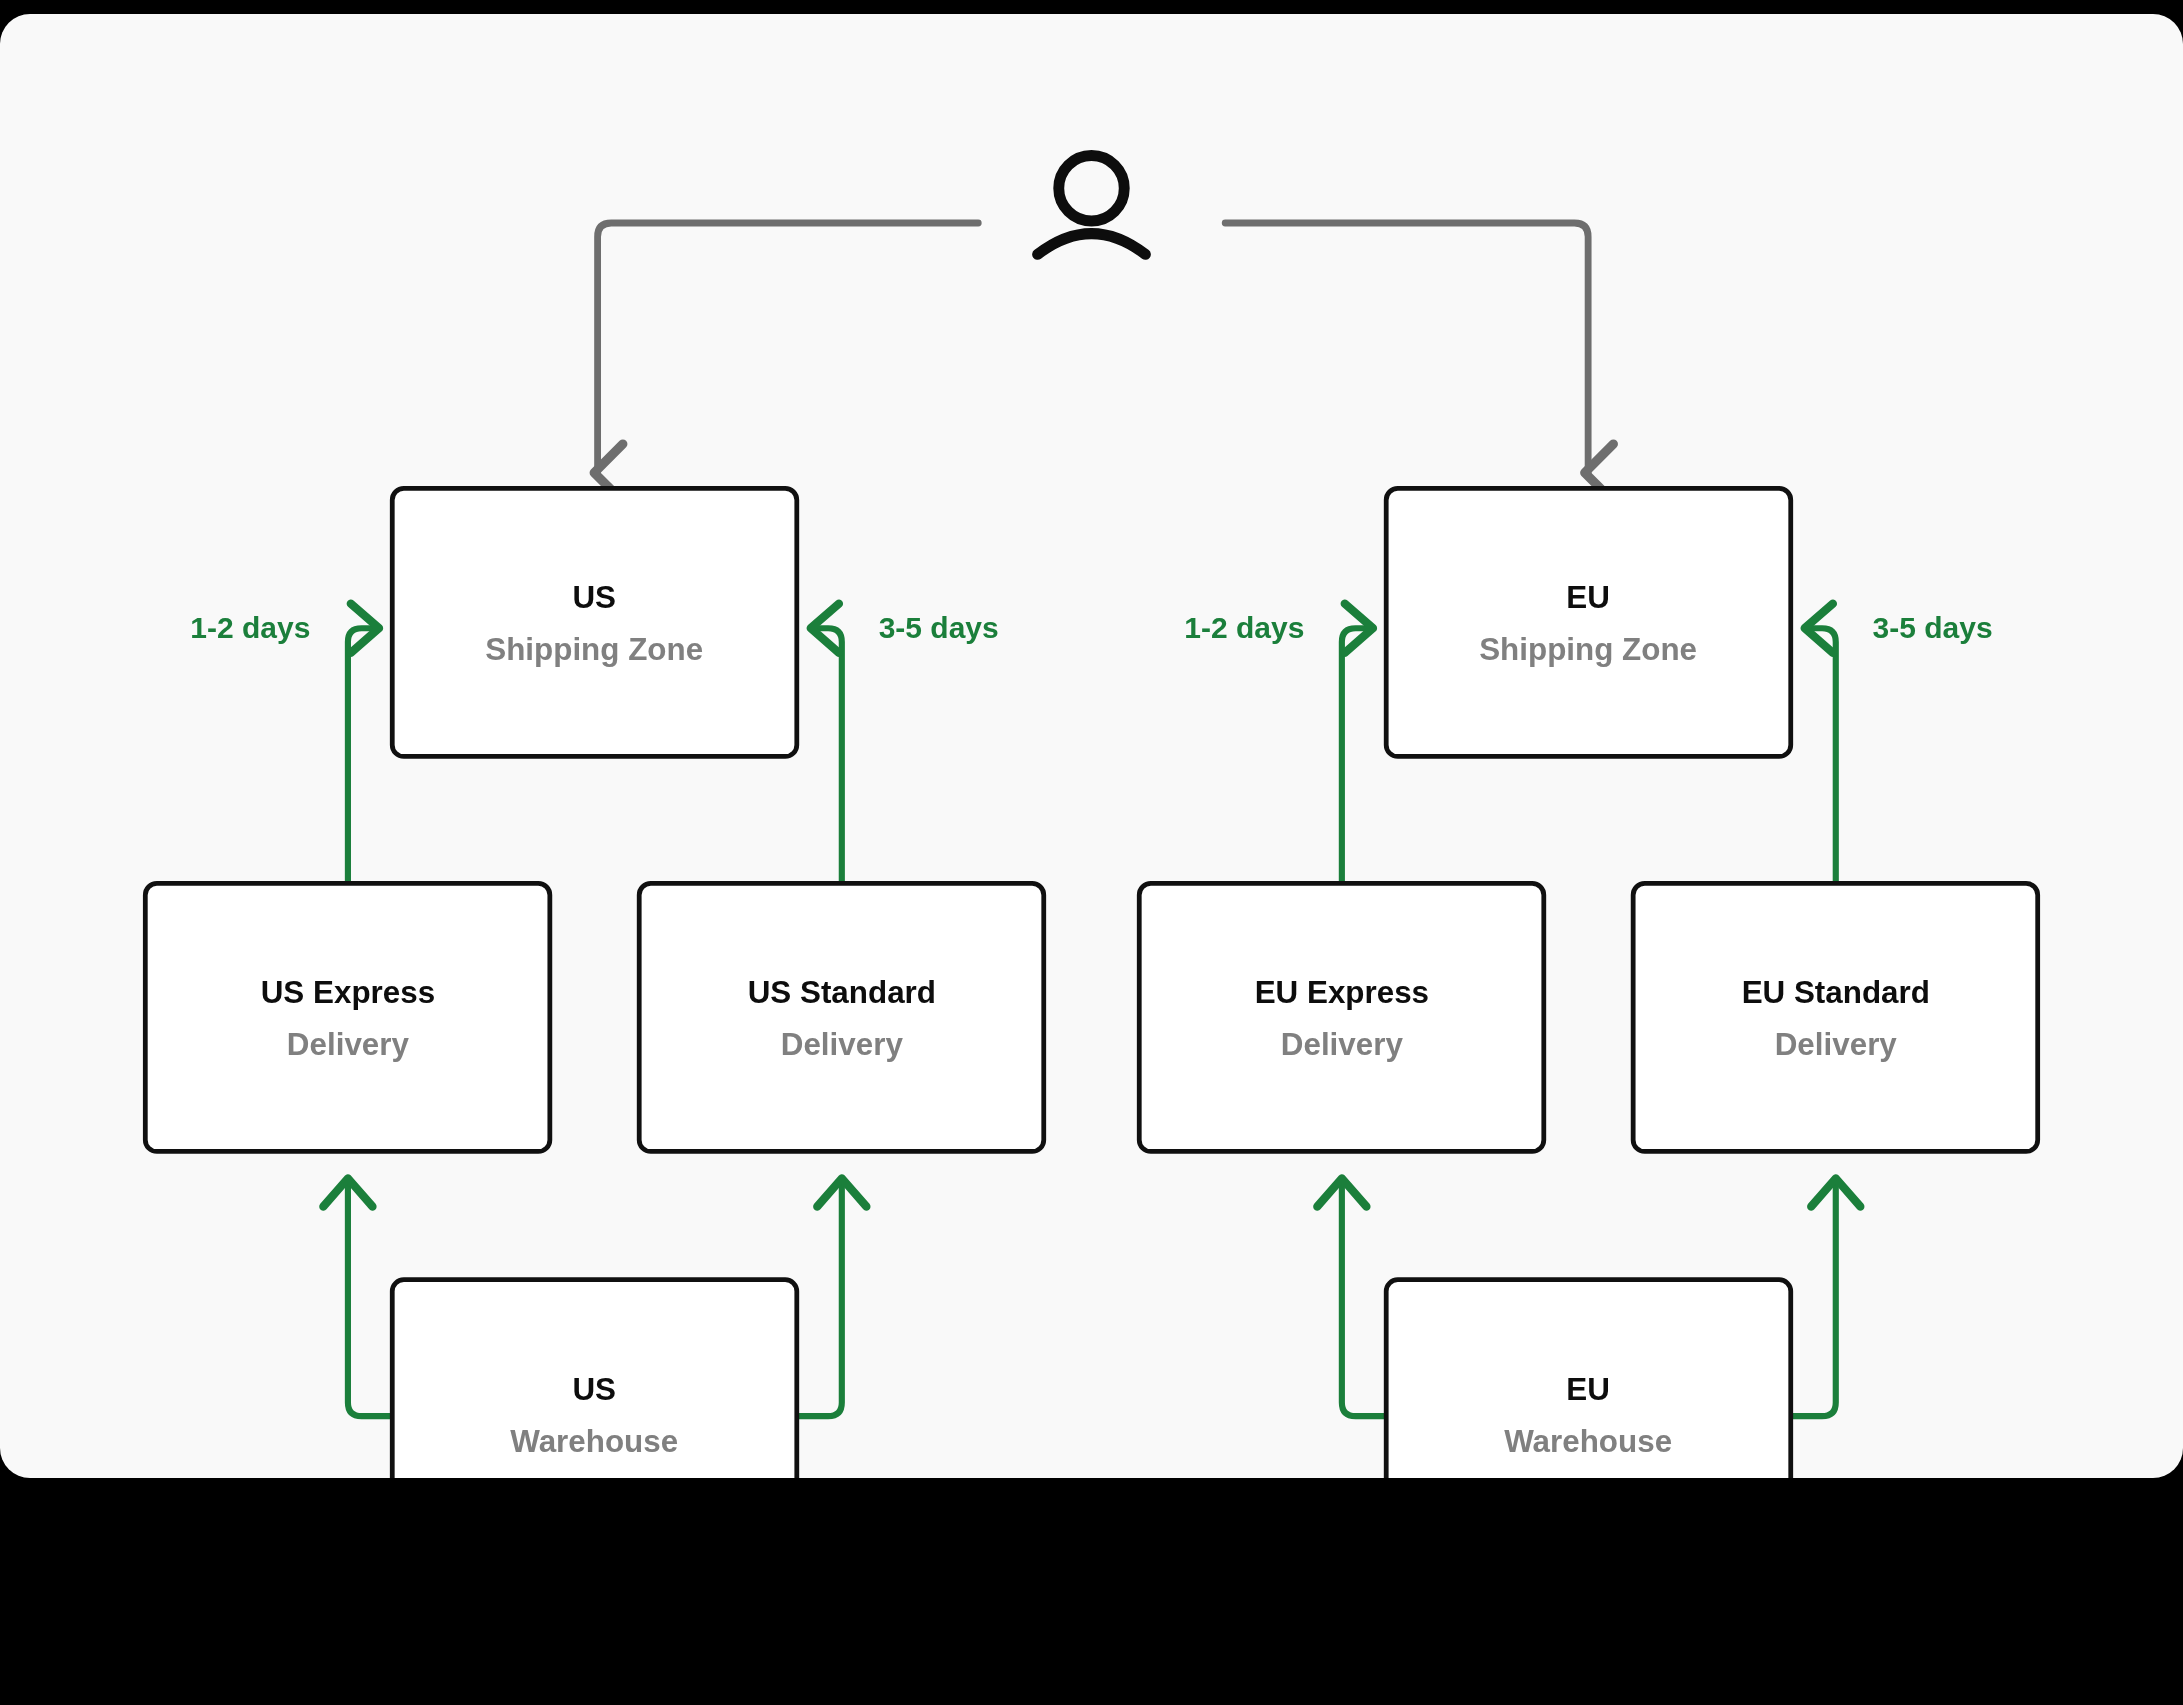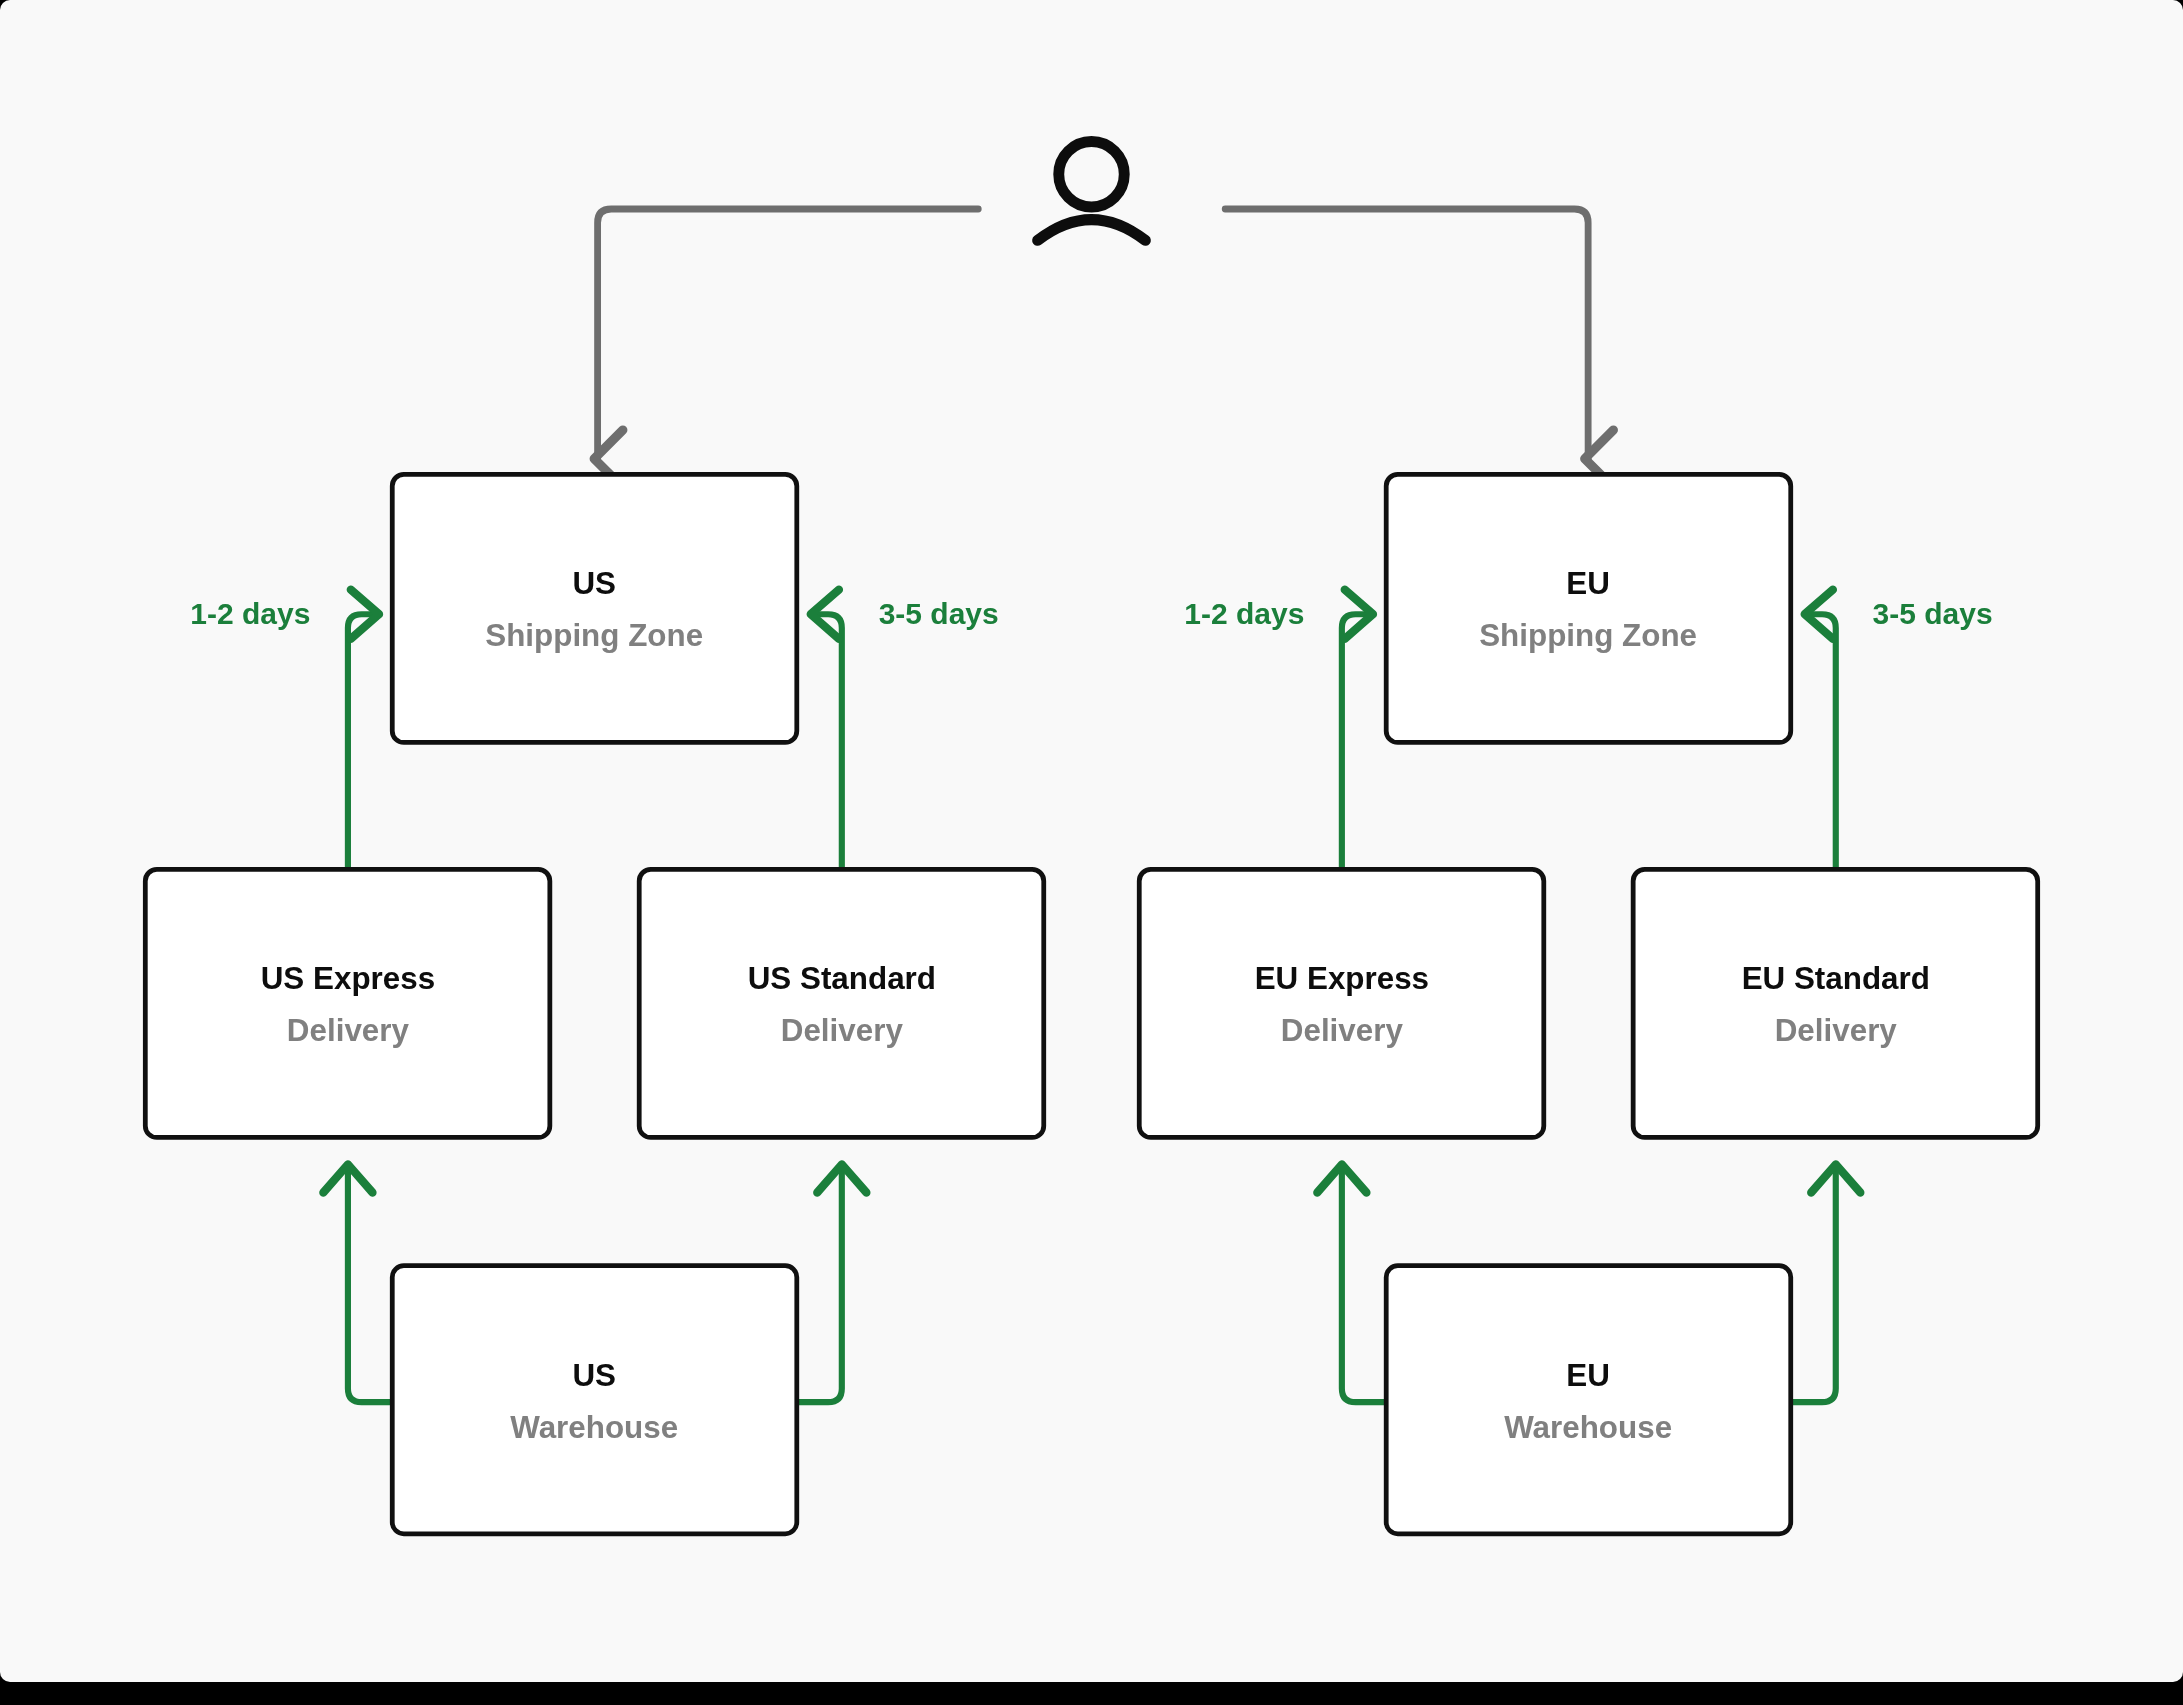"US" #canvas { border-radius: 10px -> 30px; height: 1682px -> 1464px; margin-top: none -> 14px }
